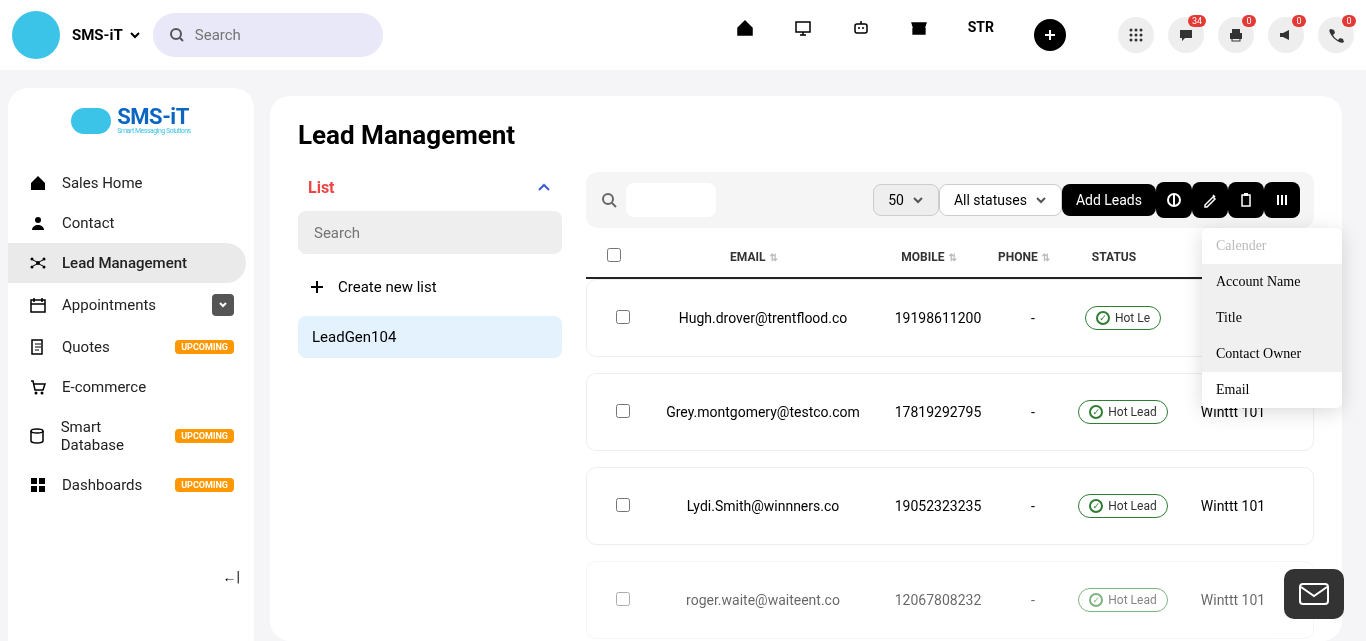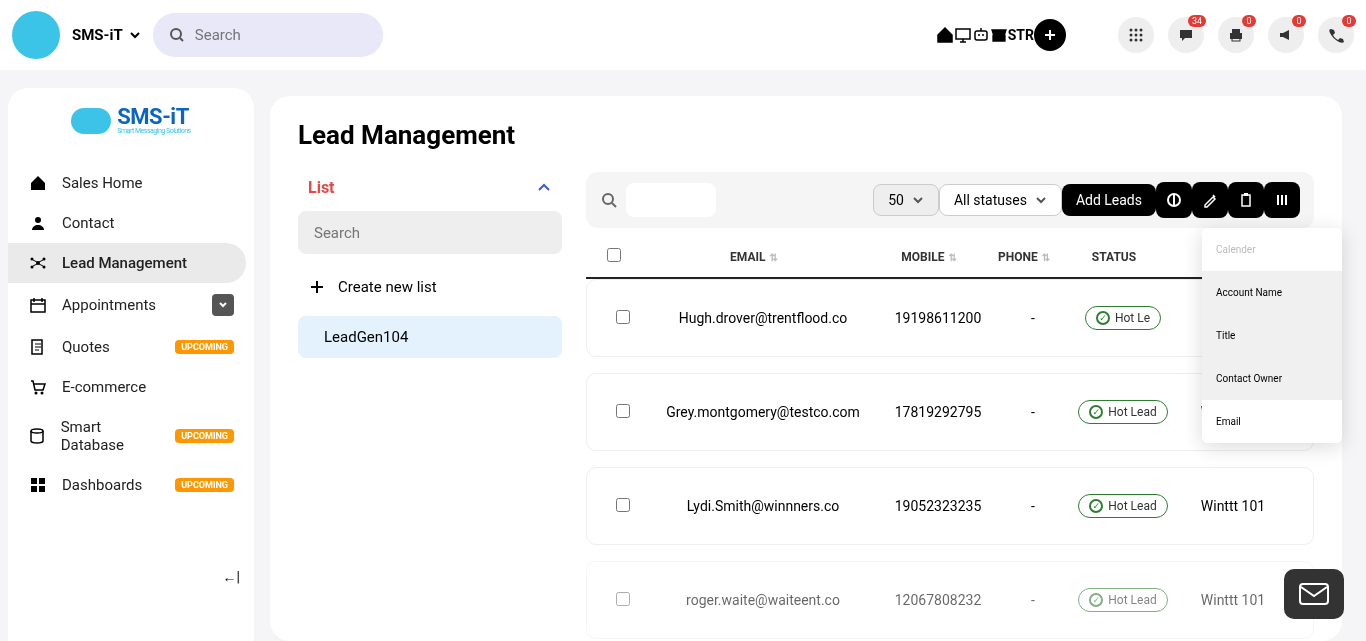"STR" .top-icons { align-items: center -> none; gap: none -> 40px }
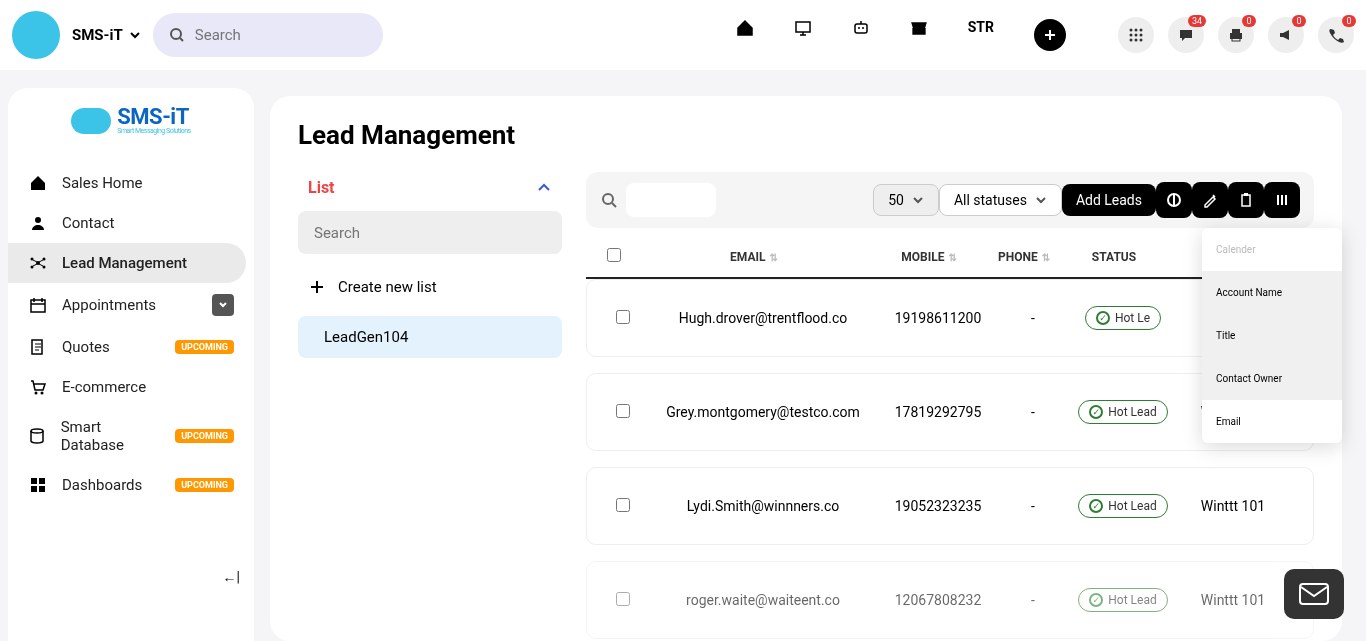"Calender" .dd-item { font-family: none -> Liberation Serif, serif; font-size: 10px -> 14px; padding: 16px 14px -> 10px 14px }
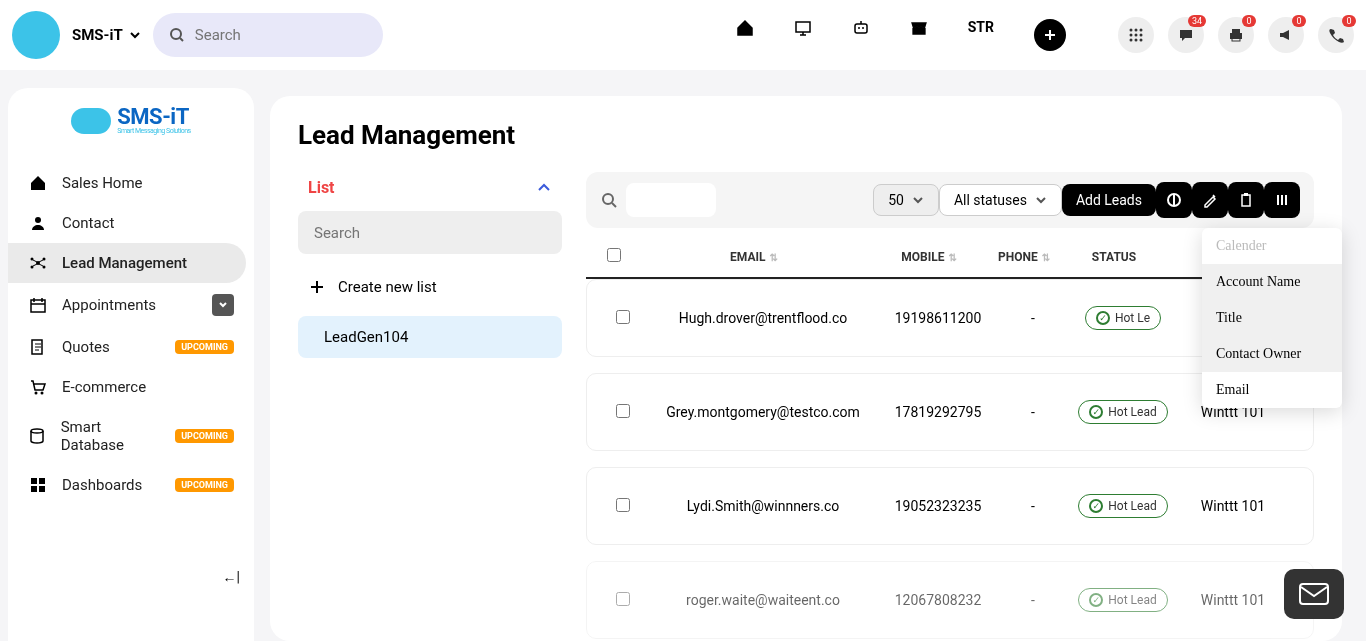"LeadGen104" .list-item { padding: 12px 26px -> 12px 14px }
